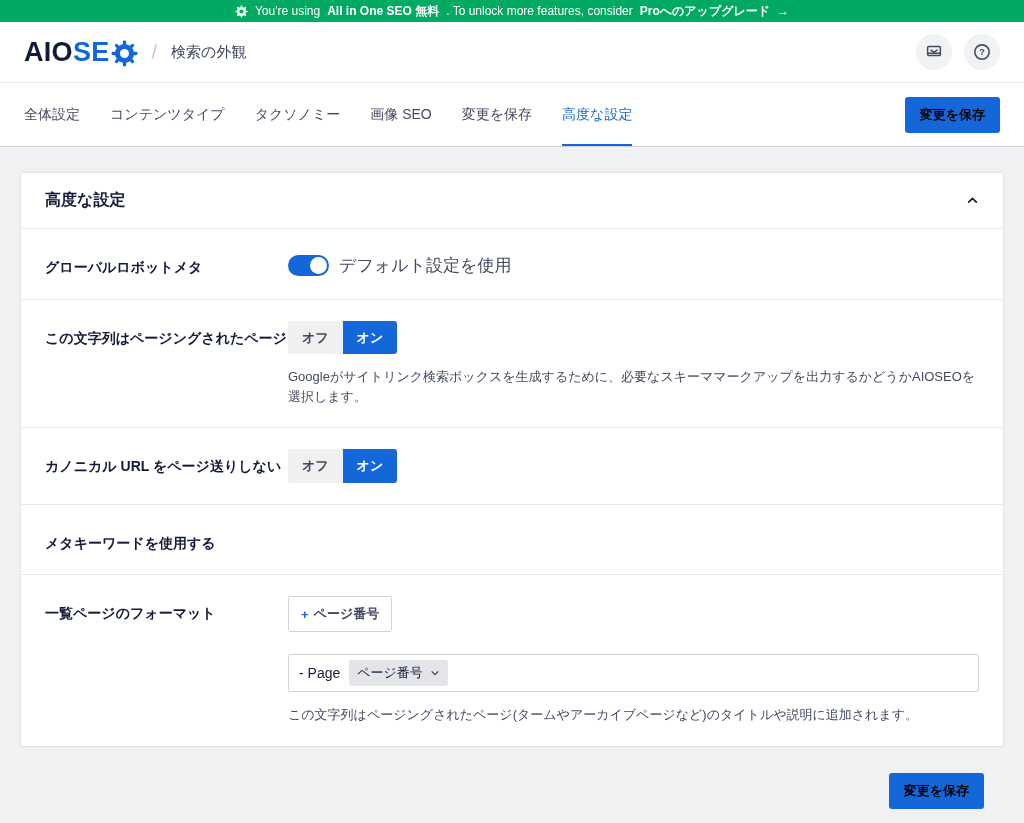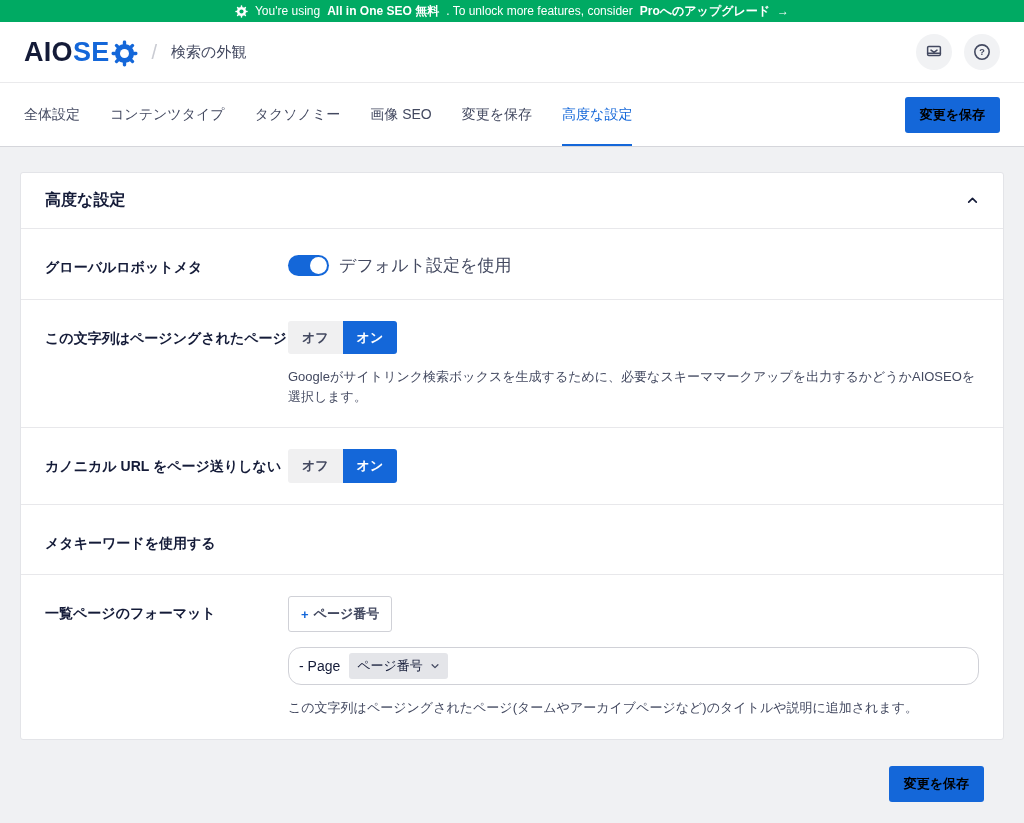"- Page" .format-input { border-radius: 13px -> 3px; margin-top: 15px -> 22px }
